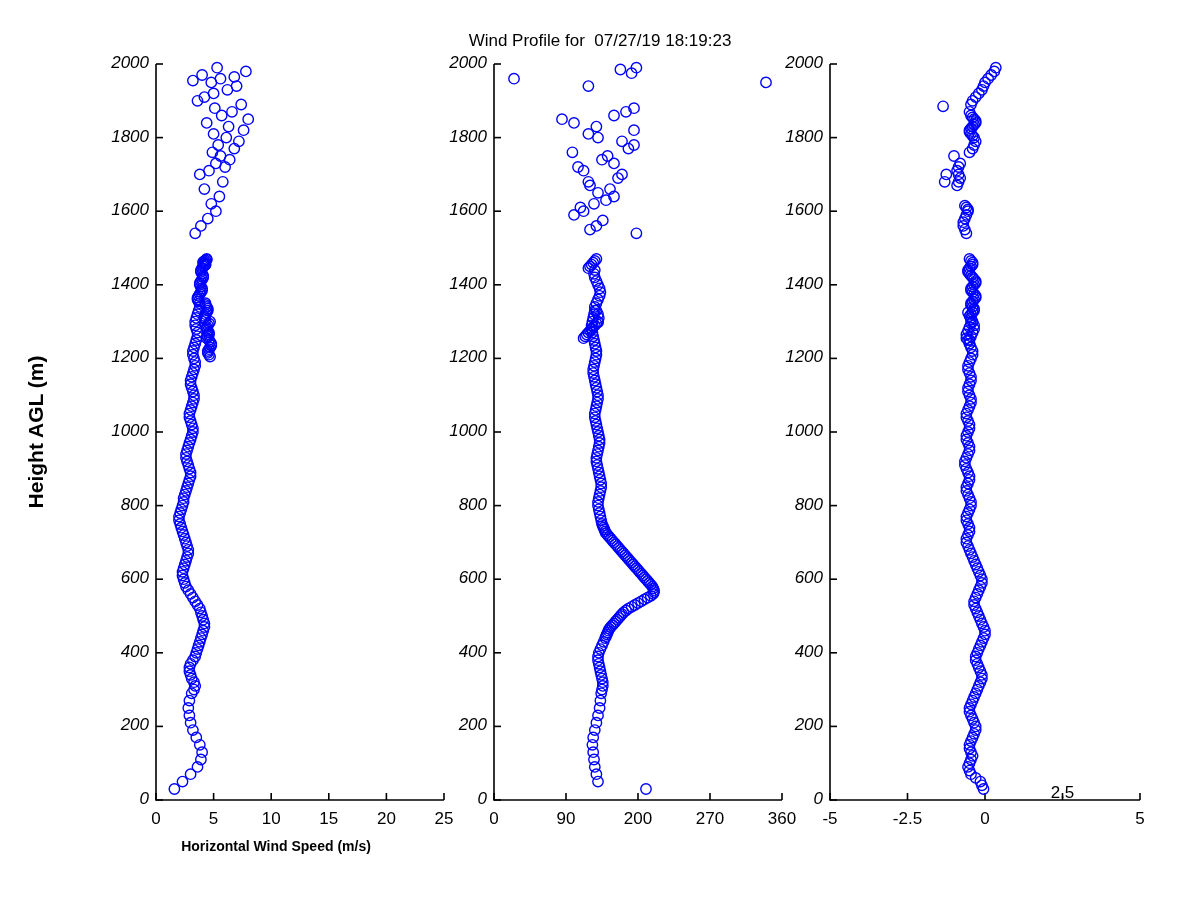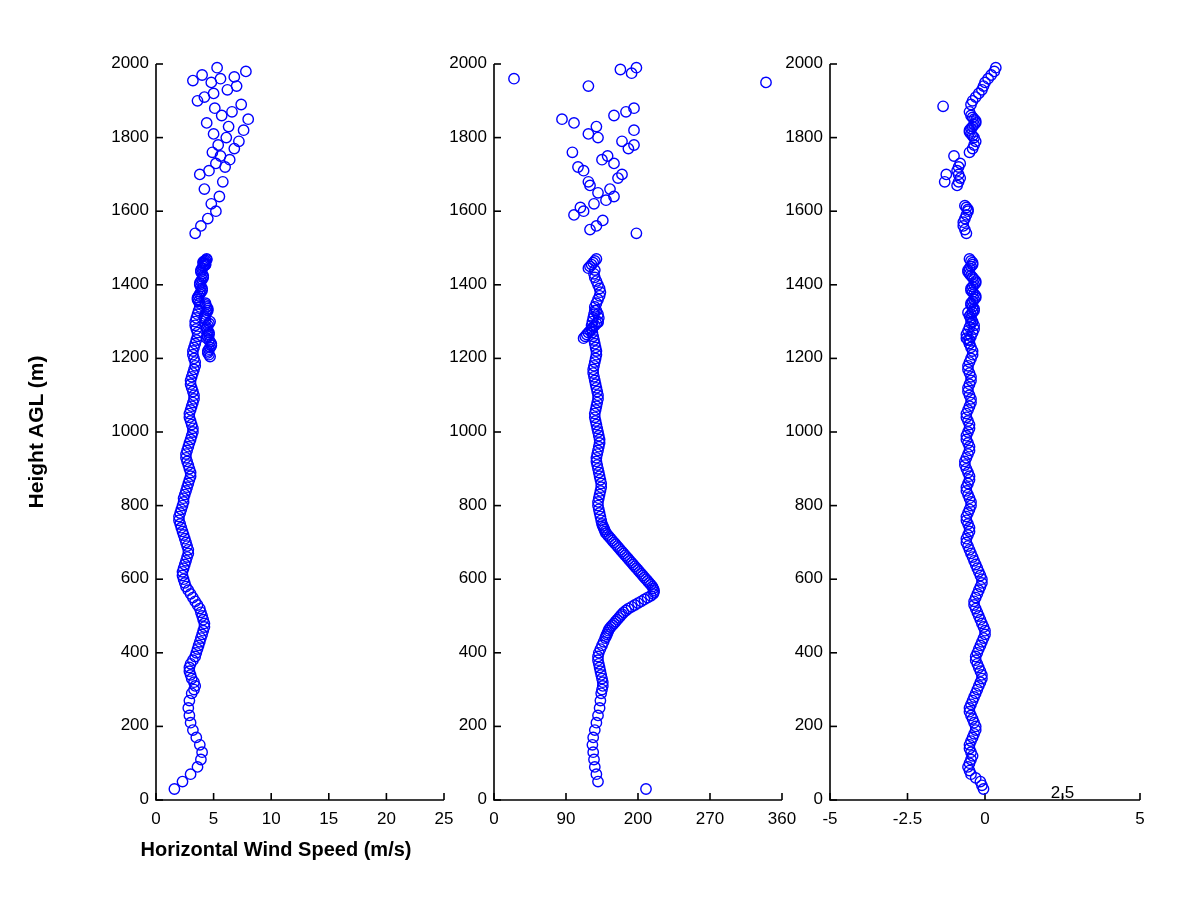"Wind Profile for 07/27/19 18:19:23" div.title-text { html: none -> <div>Wind Profile for 07/27/19 18:19:23</div> }
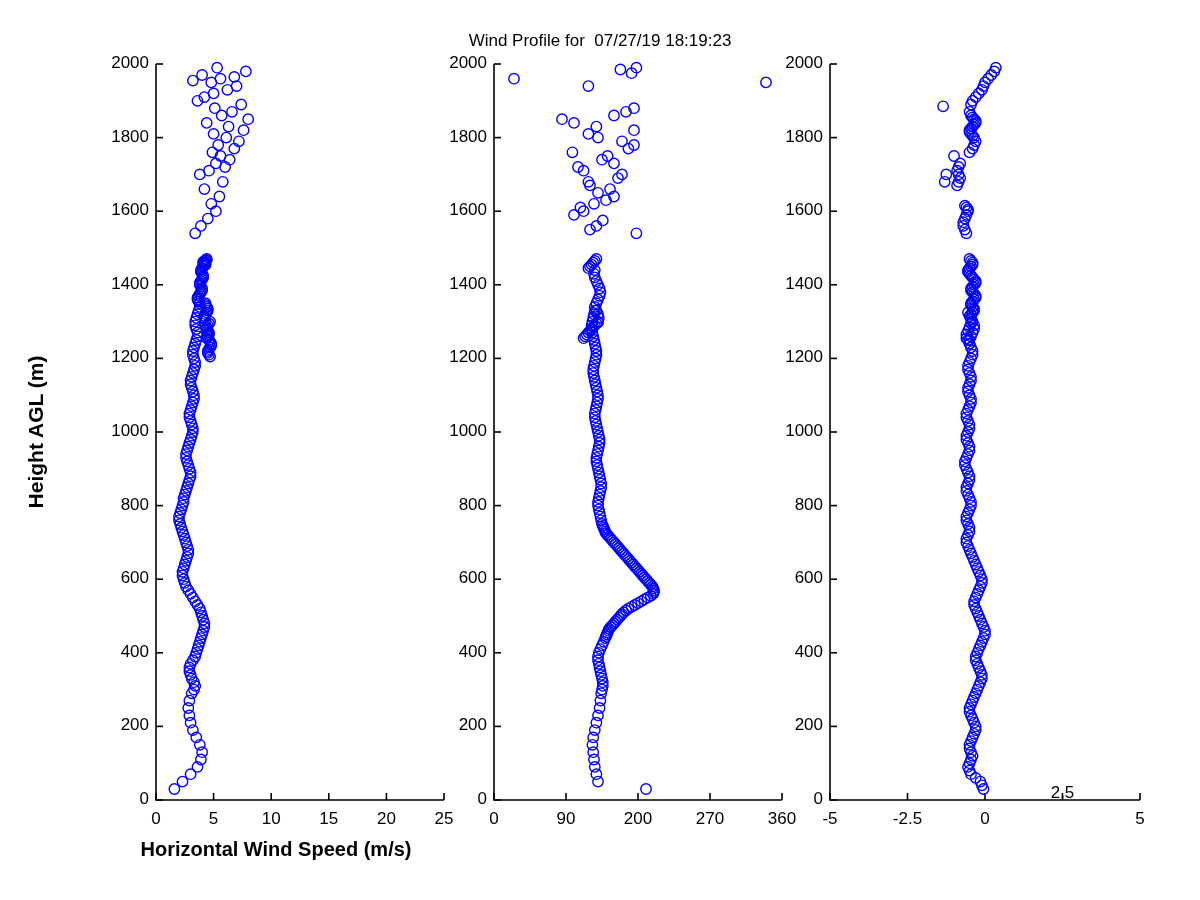"2000" .ytick { font-style: none -> italic }
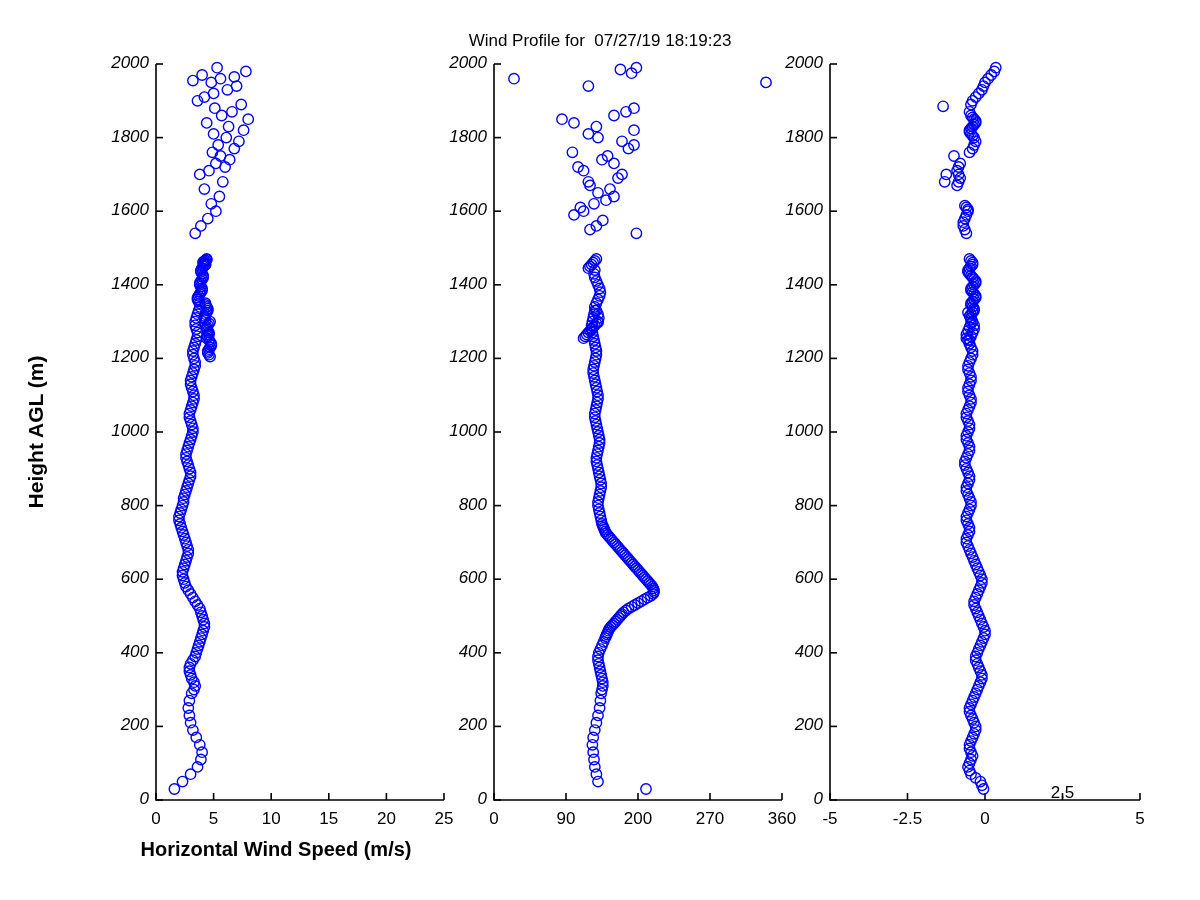"Horizontal Wind Speed (m/s)" .xlabel { font-size: 20px -> 14px }
